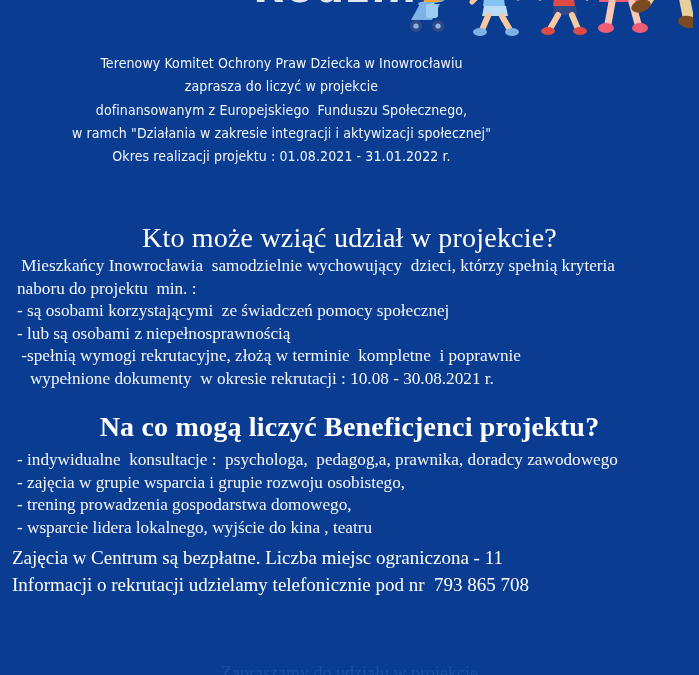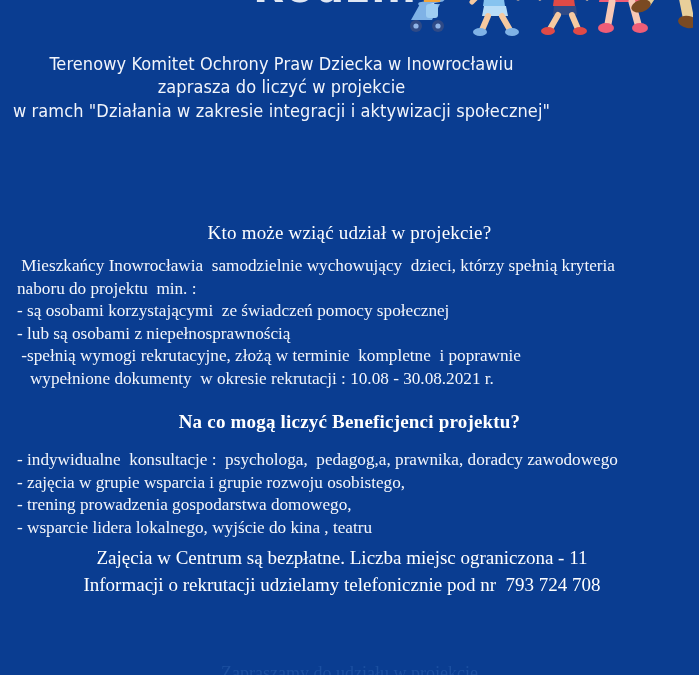"Terenowy Komitet Ochrony Praw Dziecka" .intro { font-size: 18px -> 14px }
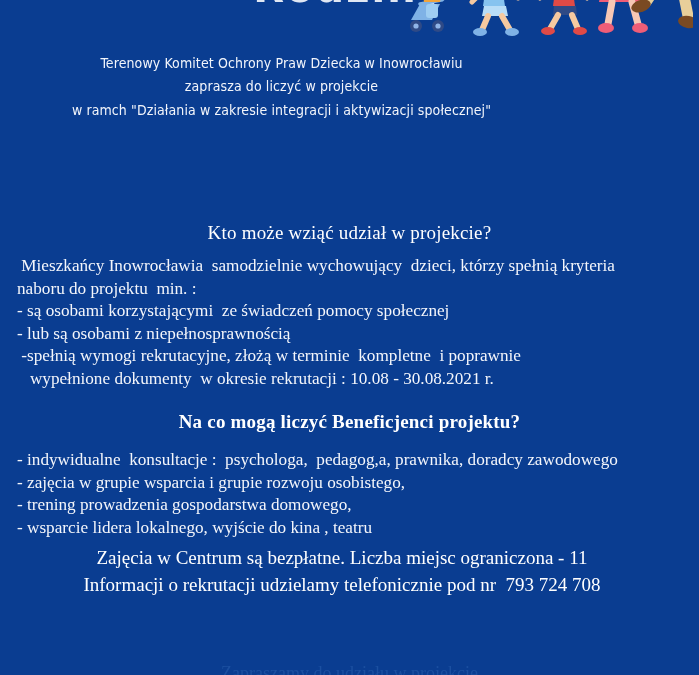"dofinansowanym z Europejskiego Funduszu" span.line { html: none -> <span>dofinansowanym z Europejskiego Funduszu Społecznego,</span> }
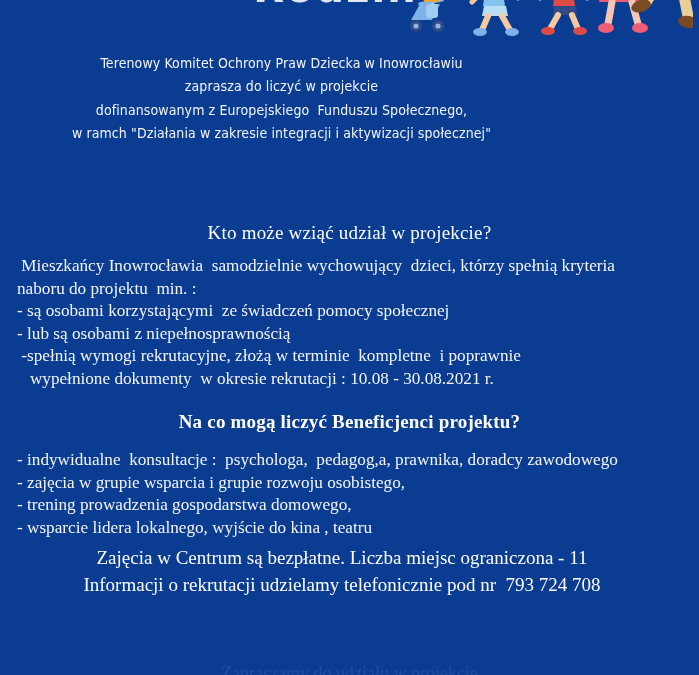"Okres realizacji projektu : 01.08.2021" span.line { html: none -> <span>Okres realizacji projektu : 01.08.2021 - 31.01.2022 r.</span> }
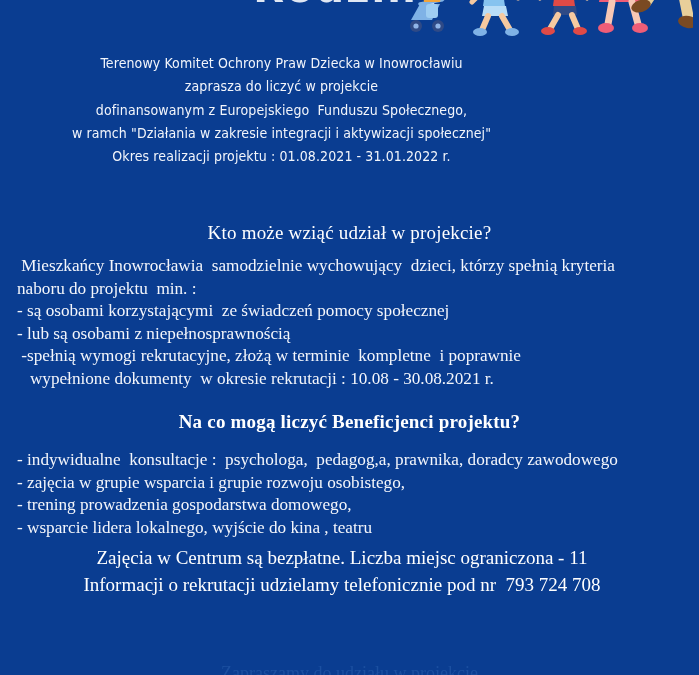"Kto może wziąć udział w" .heading { font-size: 19px -> 28px }
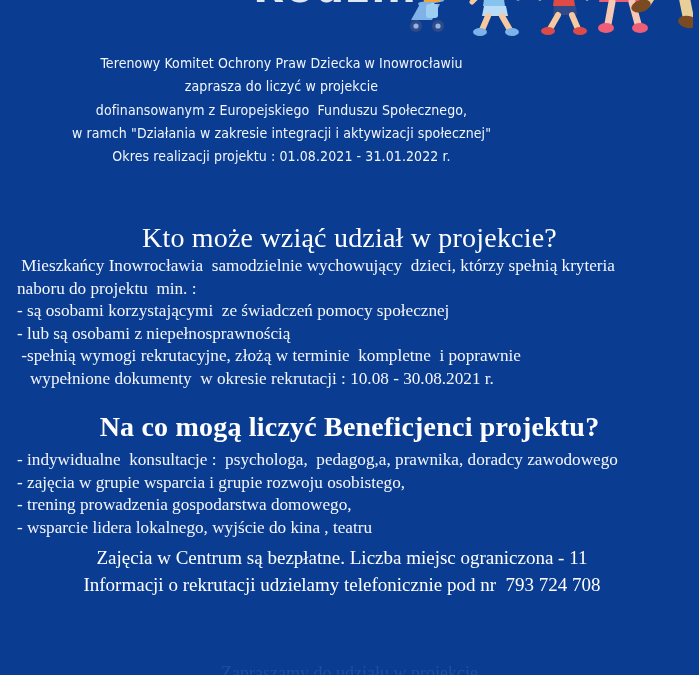"Zajęcia w Centrum są bezpłatne." #block-closing { padding-left: none -> 12px; text-align: center -> left }
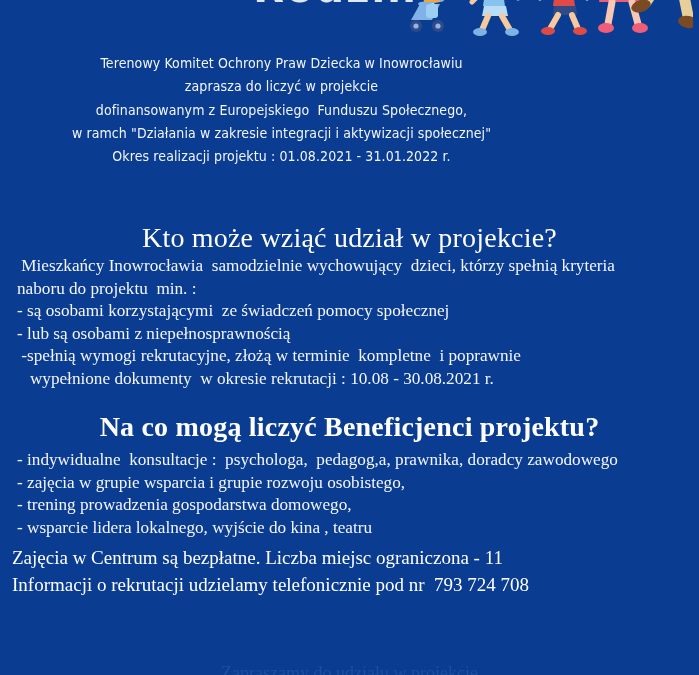"Informacji o rekrutacji udzielamy" span.line { text: 793 724 708 -> 793 865 708 }
